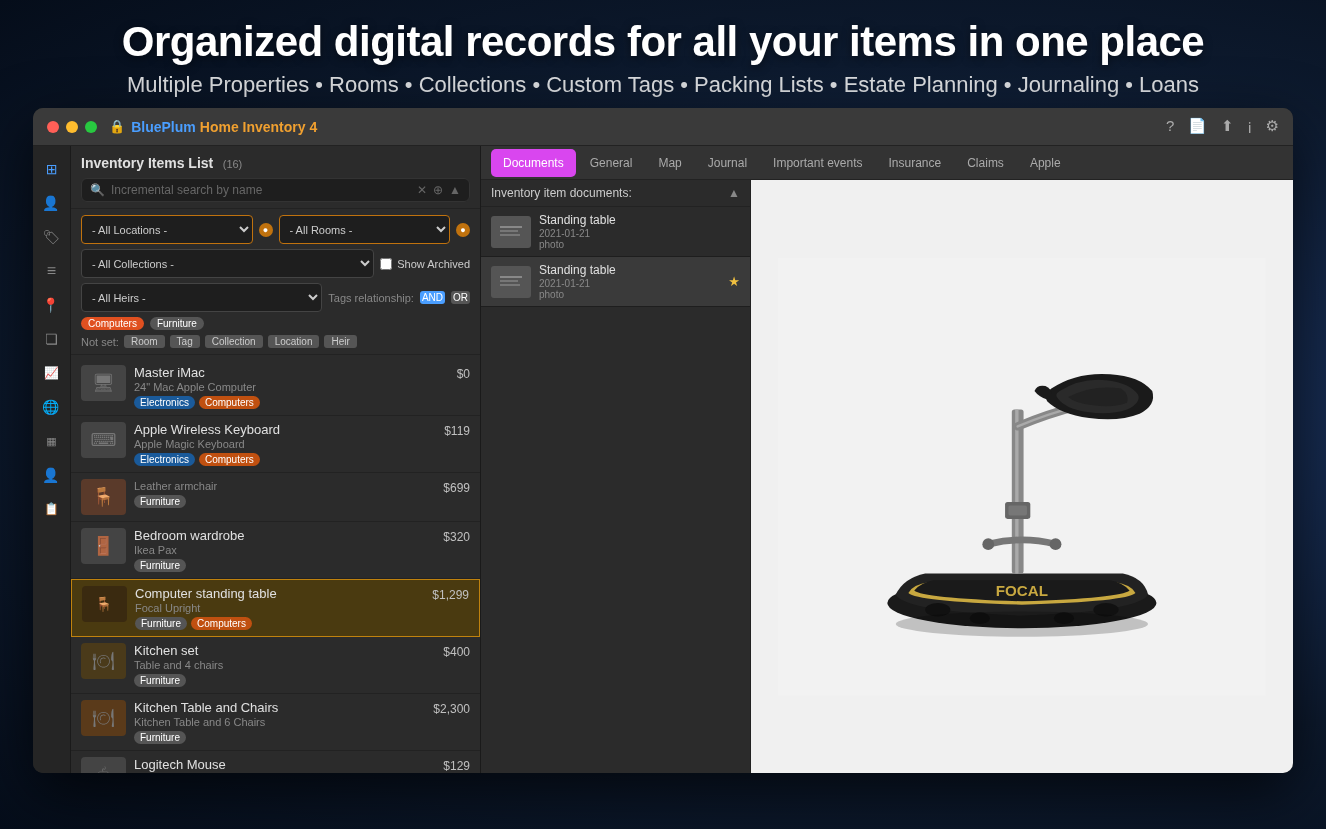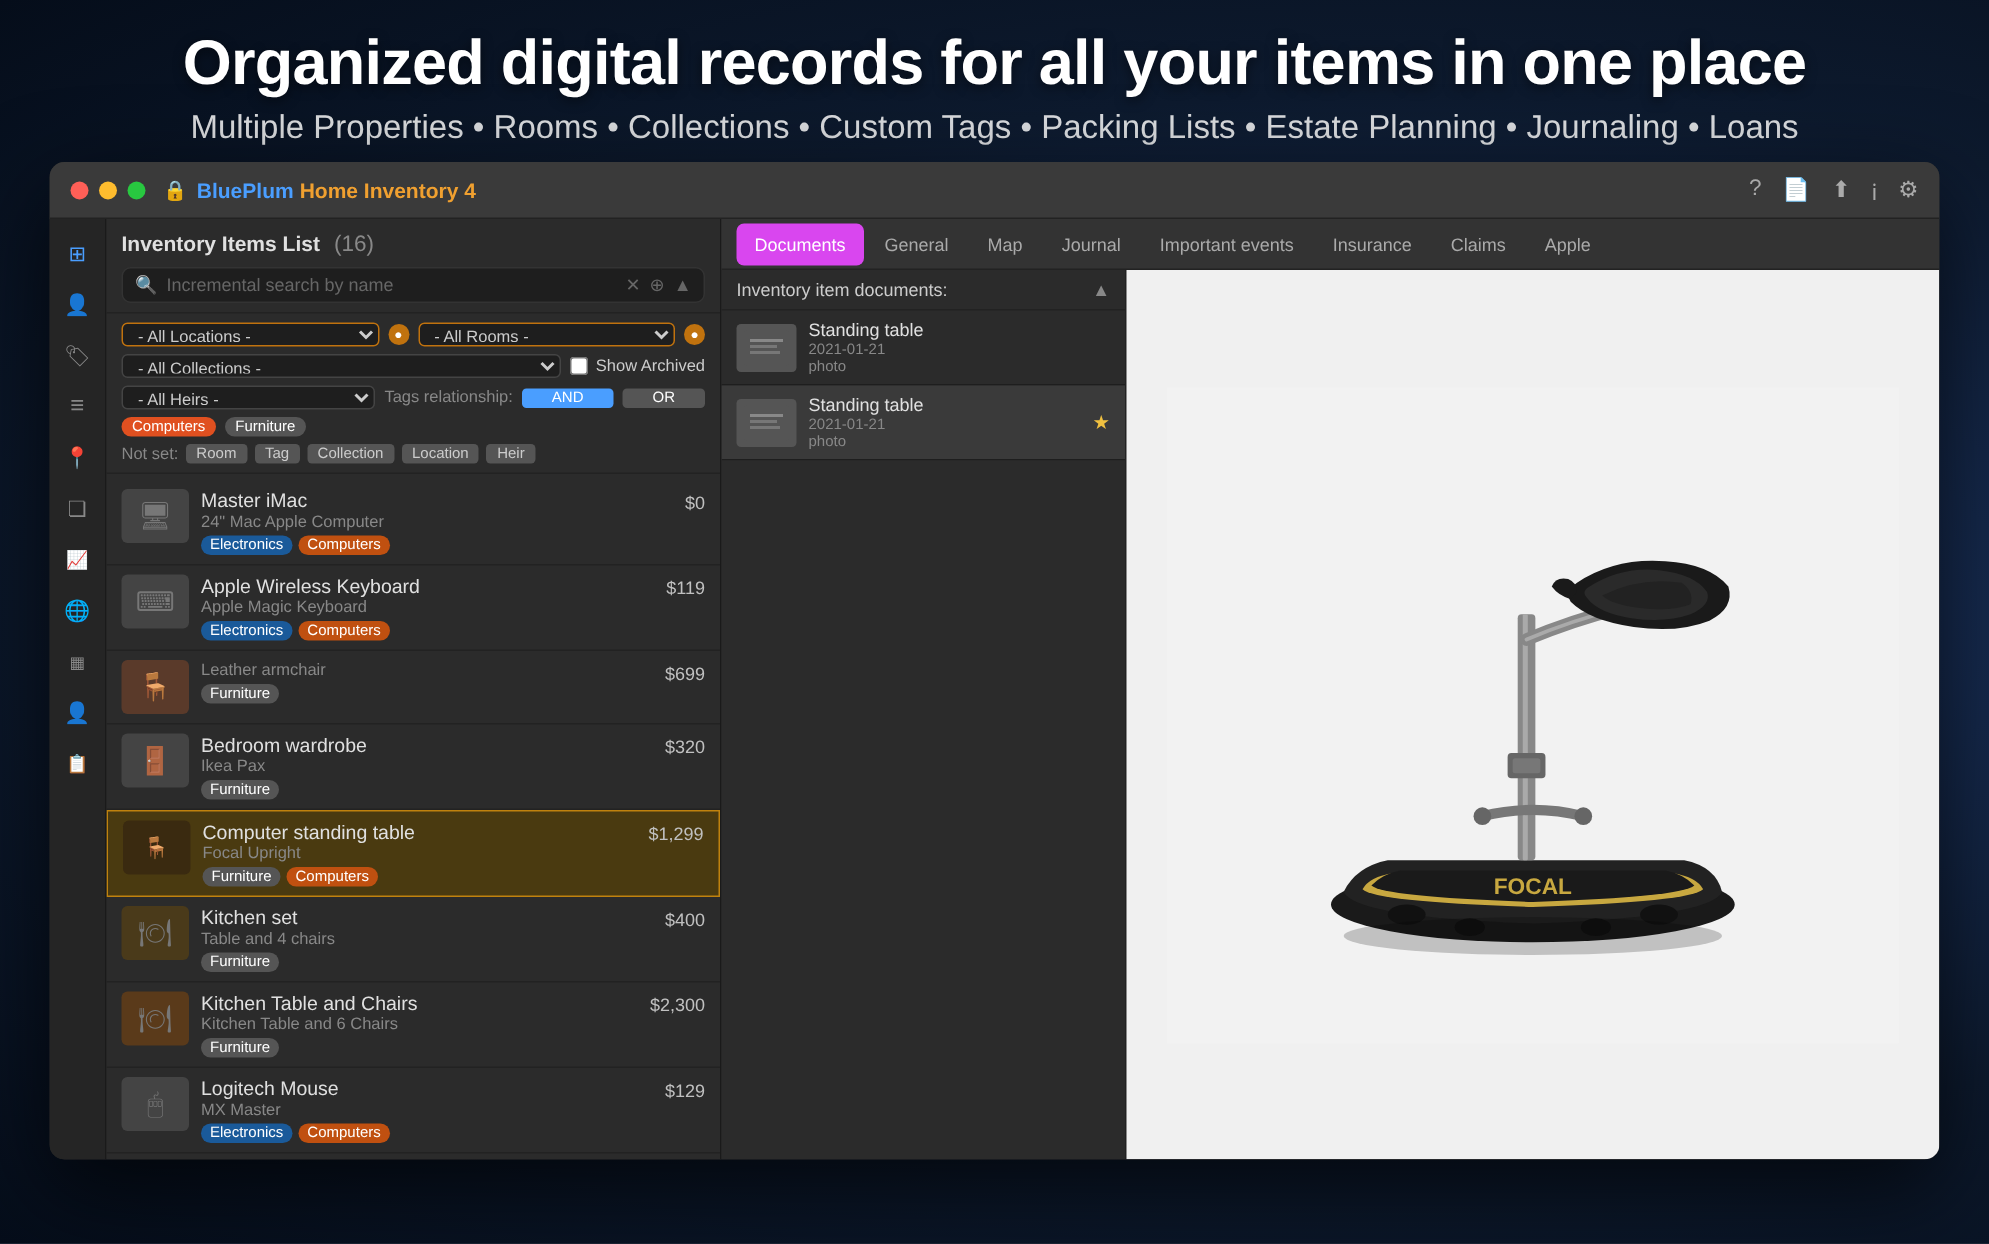"(16)" .items-count { font-size: 15px -> 11px }
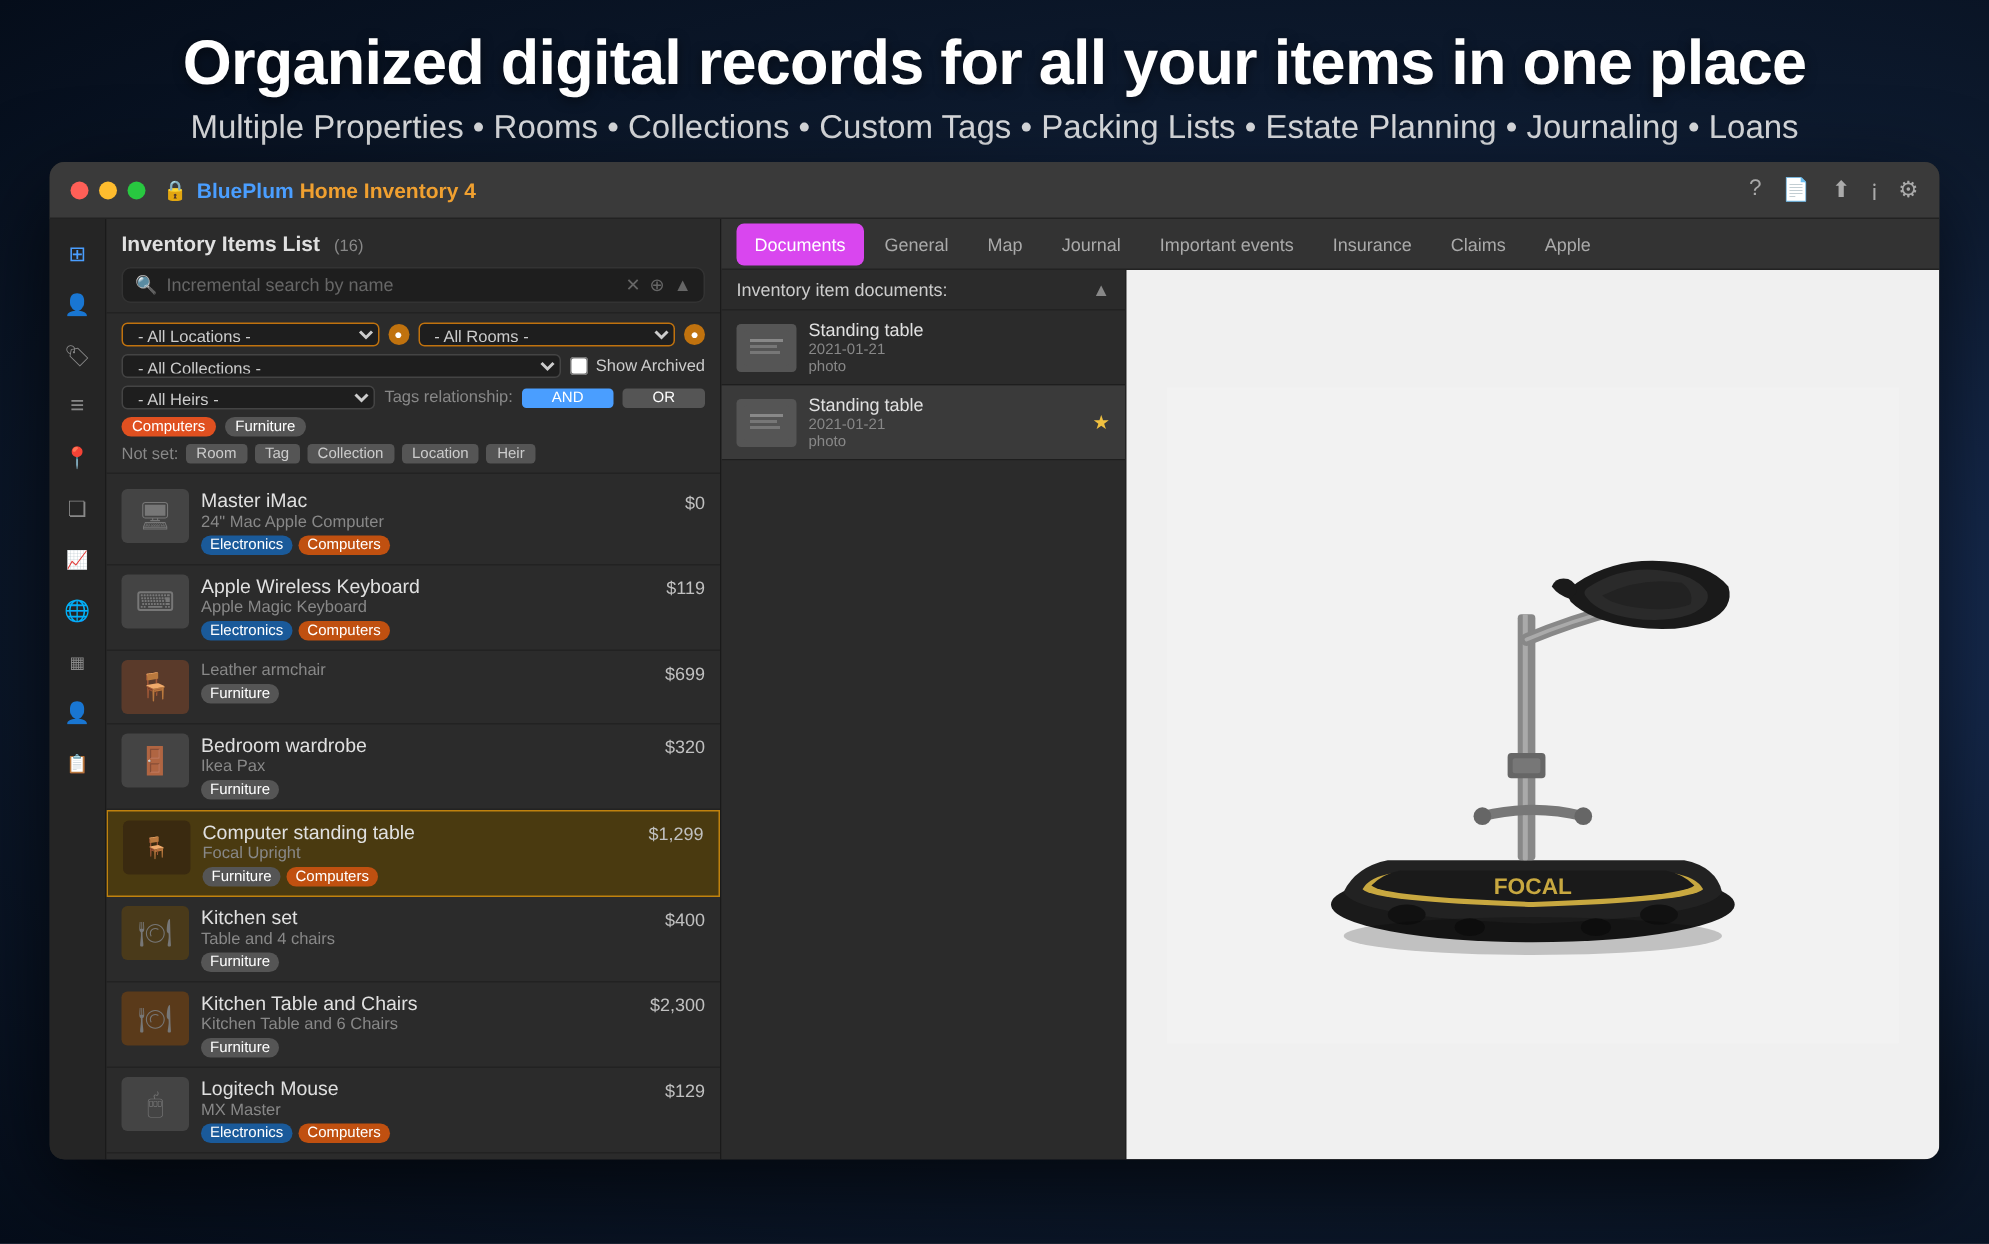"- All Locations -" .filter-select { height: 16px -> 29px }
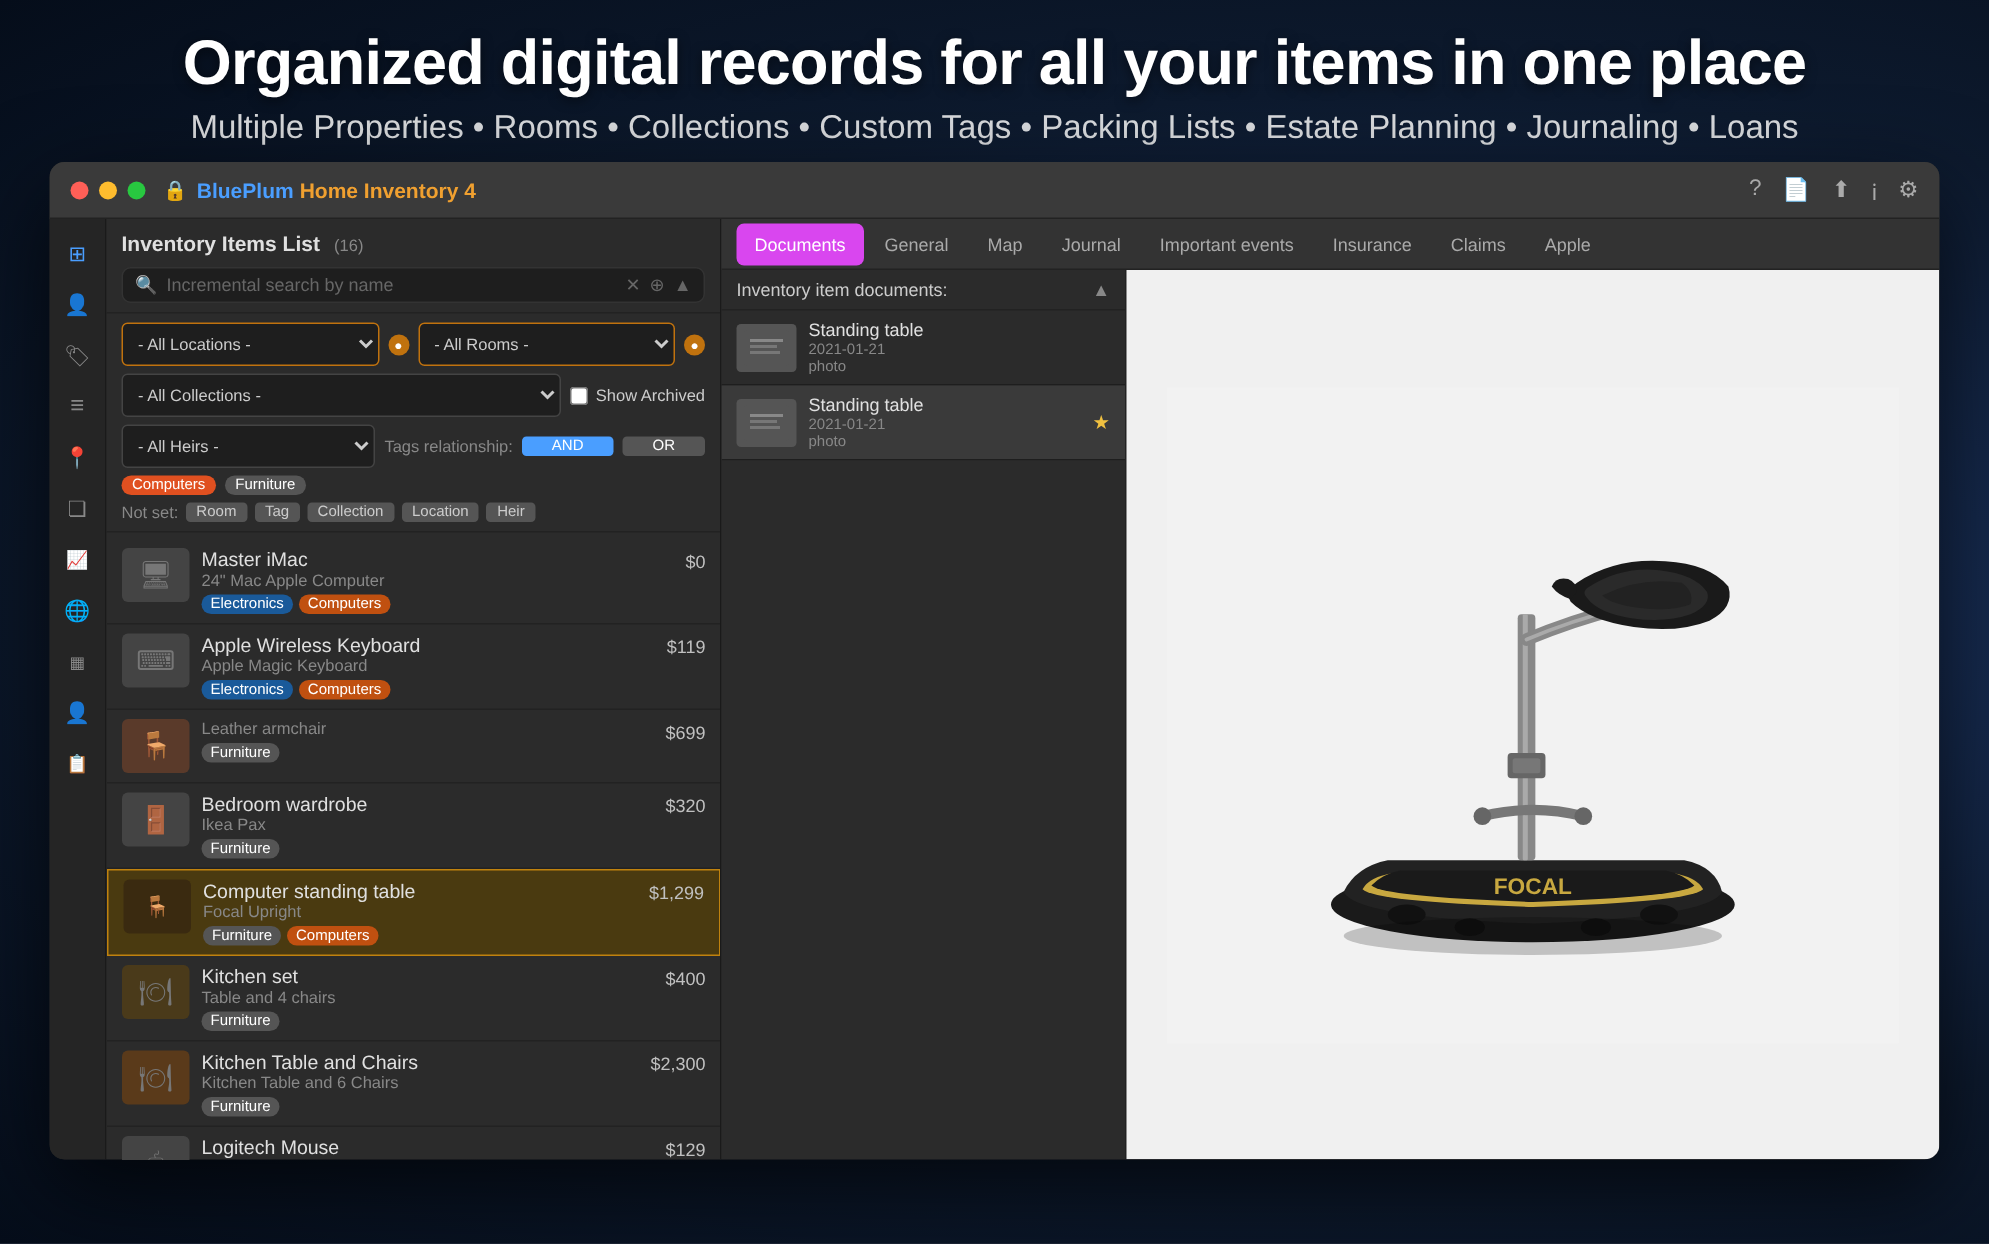"AND" .rel-btn { padding: 1px 20px -> 1px 2px }
